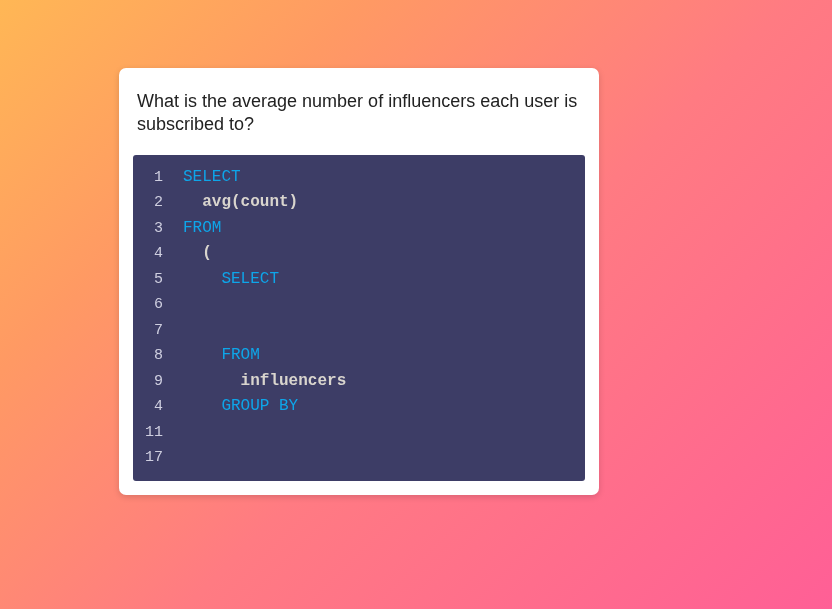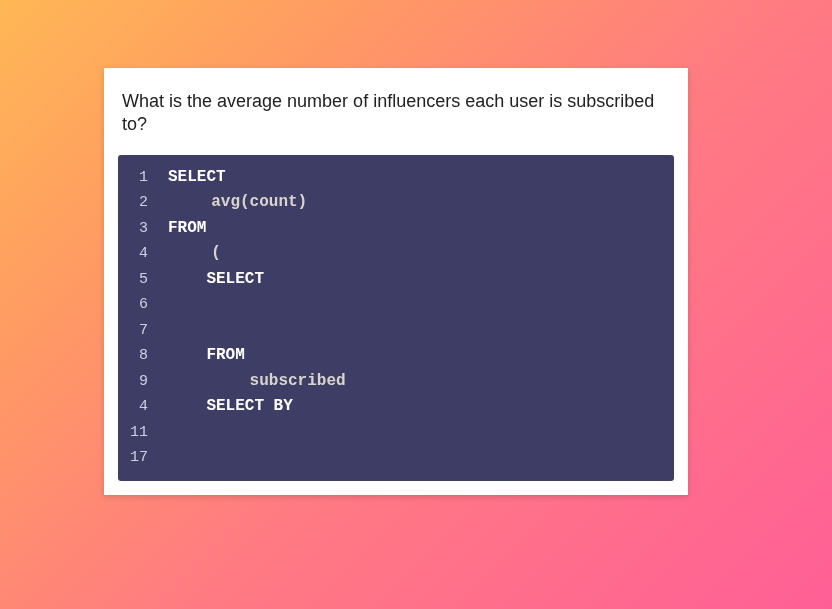"What is the average number" .card { border-radius: 0 -> 7px; left: 104px -> 119px; width: 584px -> 480px }
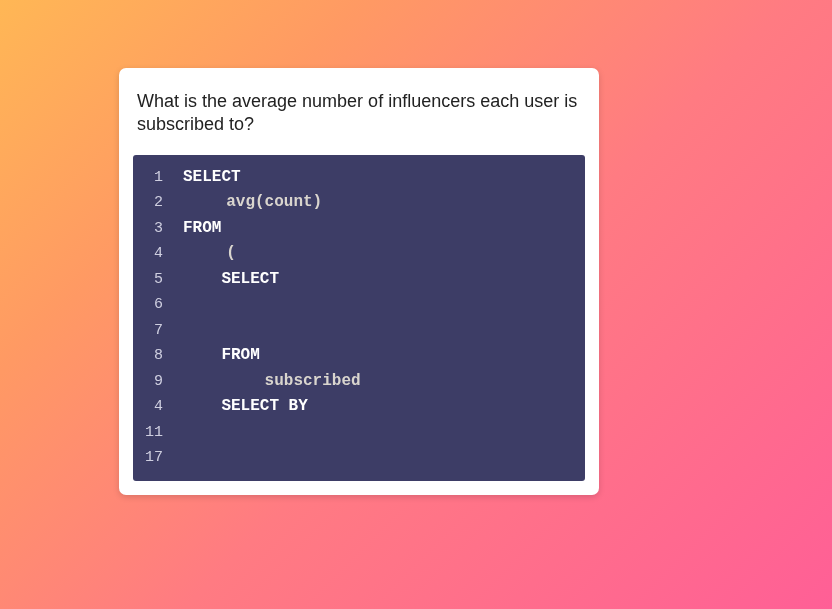"SELECT" .kw { color: #ffffff -> #0ea5e9; font-weight: bold -> normal }
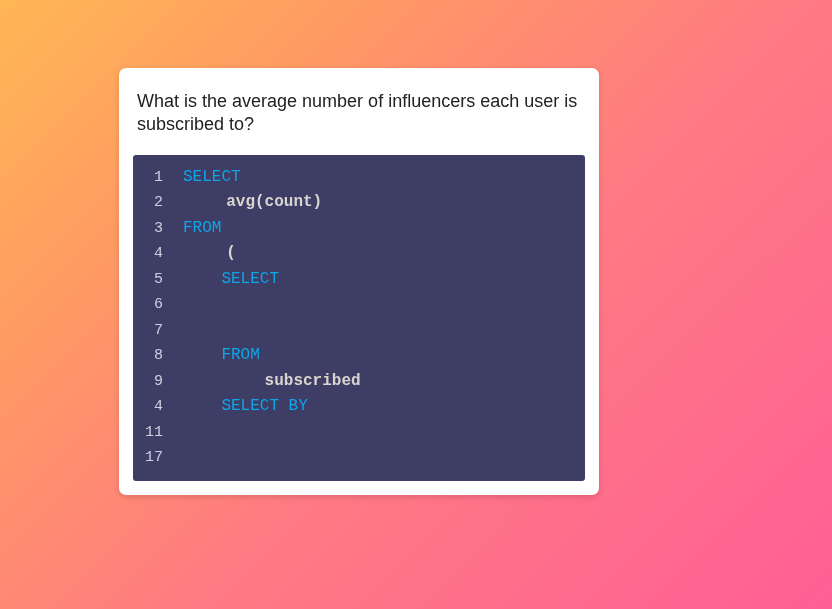"avg(count)" .txt { margin-left: 24px -> none }
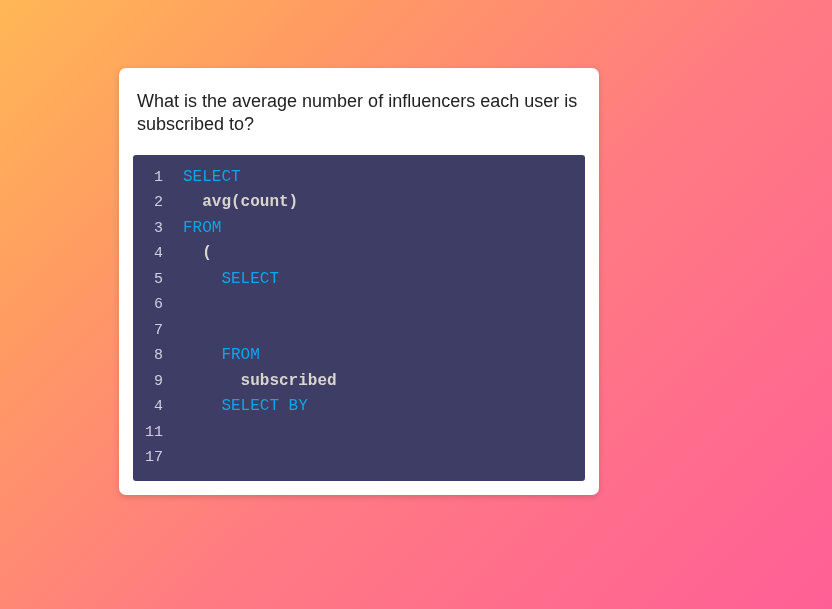"subscribed" span.txt { text: subscribed -> influencers }
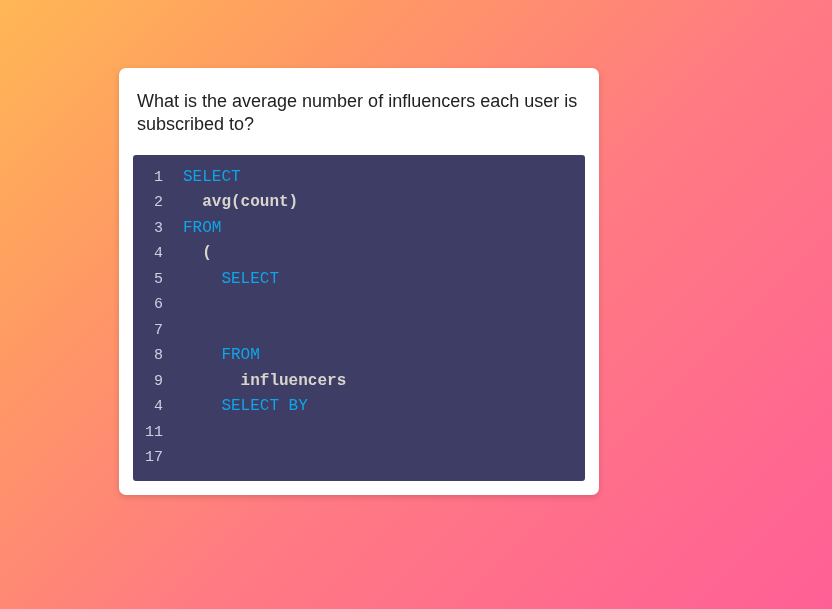"SELECT BY" span.kw { text: SELECT -> GROUP }
